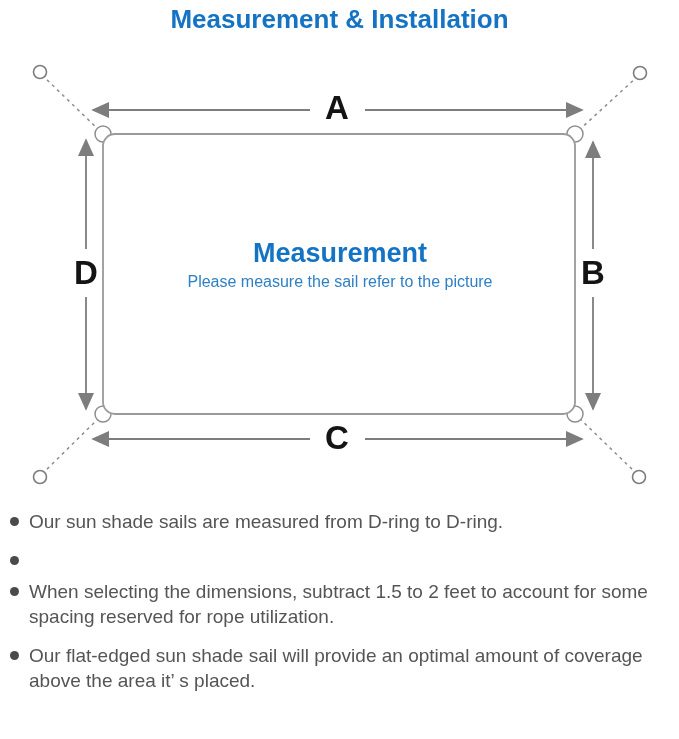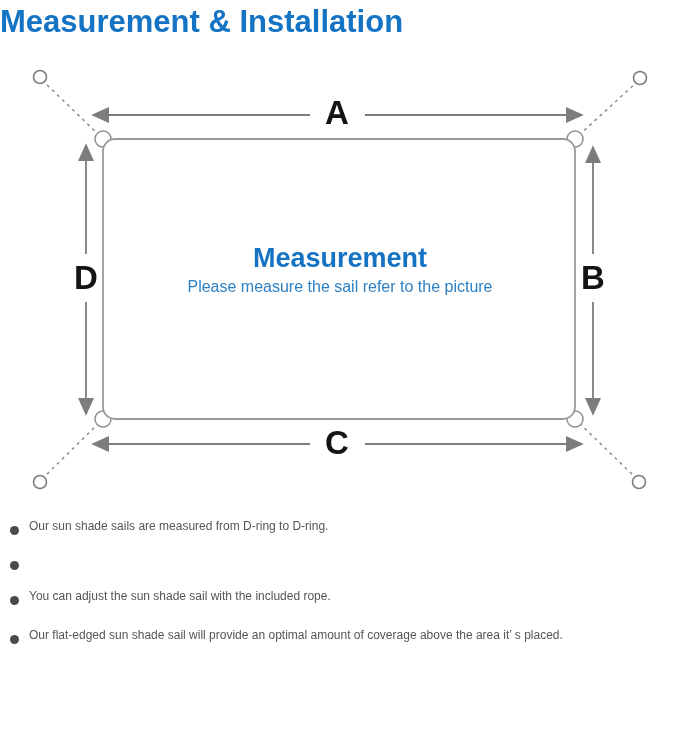"Measurement & Installation" h1.page-title { font-size: 31px -> 26px; text-align: none -> center }
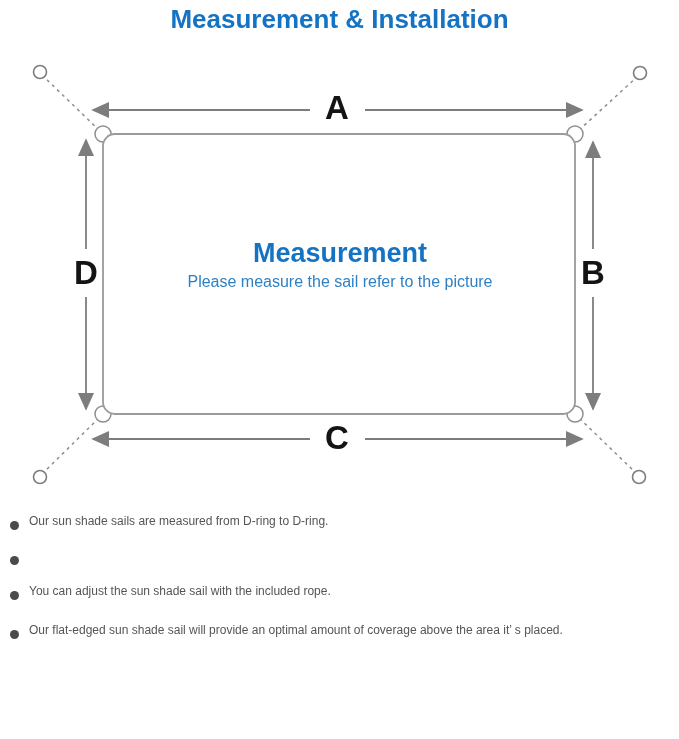"Our sun shade sails are" ul.notes li.note { align-items: center -> flex-start; font-size: 12px -> 19px }
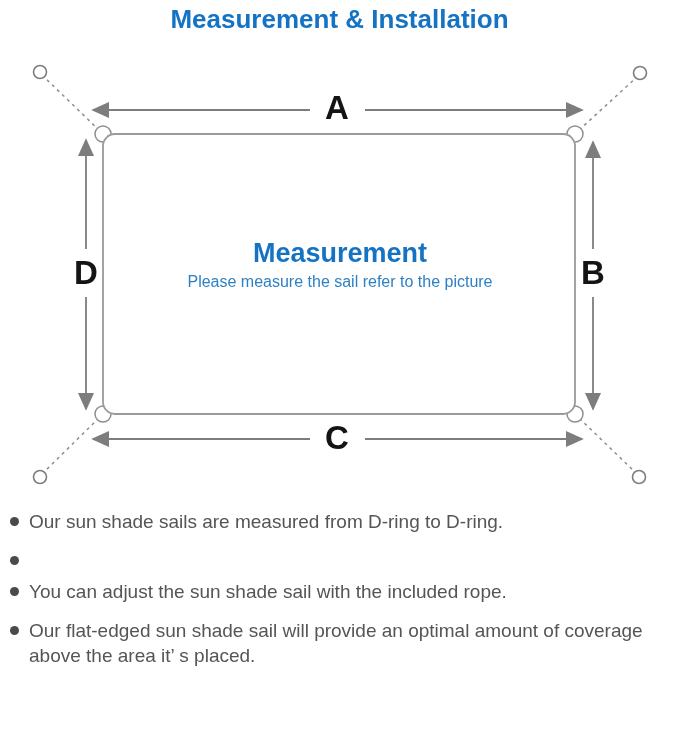"When selecting the dimensions, subtract" li.note { html: none -> <li> <span></span> <span>When selecting the dimensions, subtract 1.5 to 2 feet to account for some spacing reserved for rope utilization.</span> </li> }
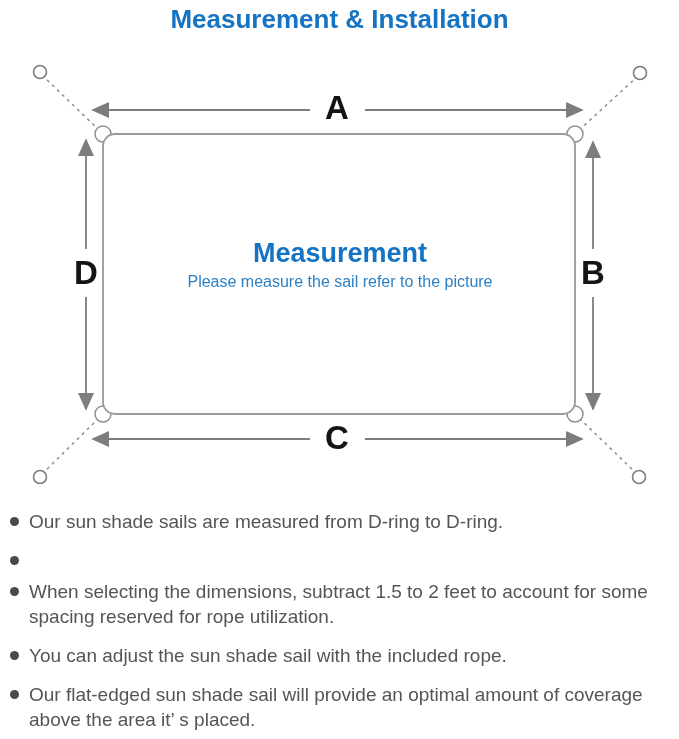"You can adjust the sun" li.note { html: <li> <span></span> <span>You can adjust the sun shade sail with the included rope.</span> </li> -> none }
